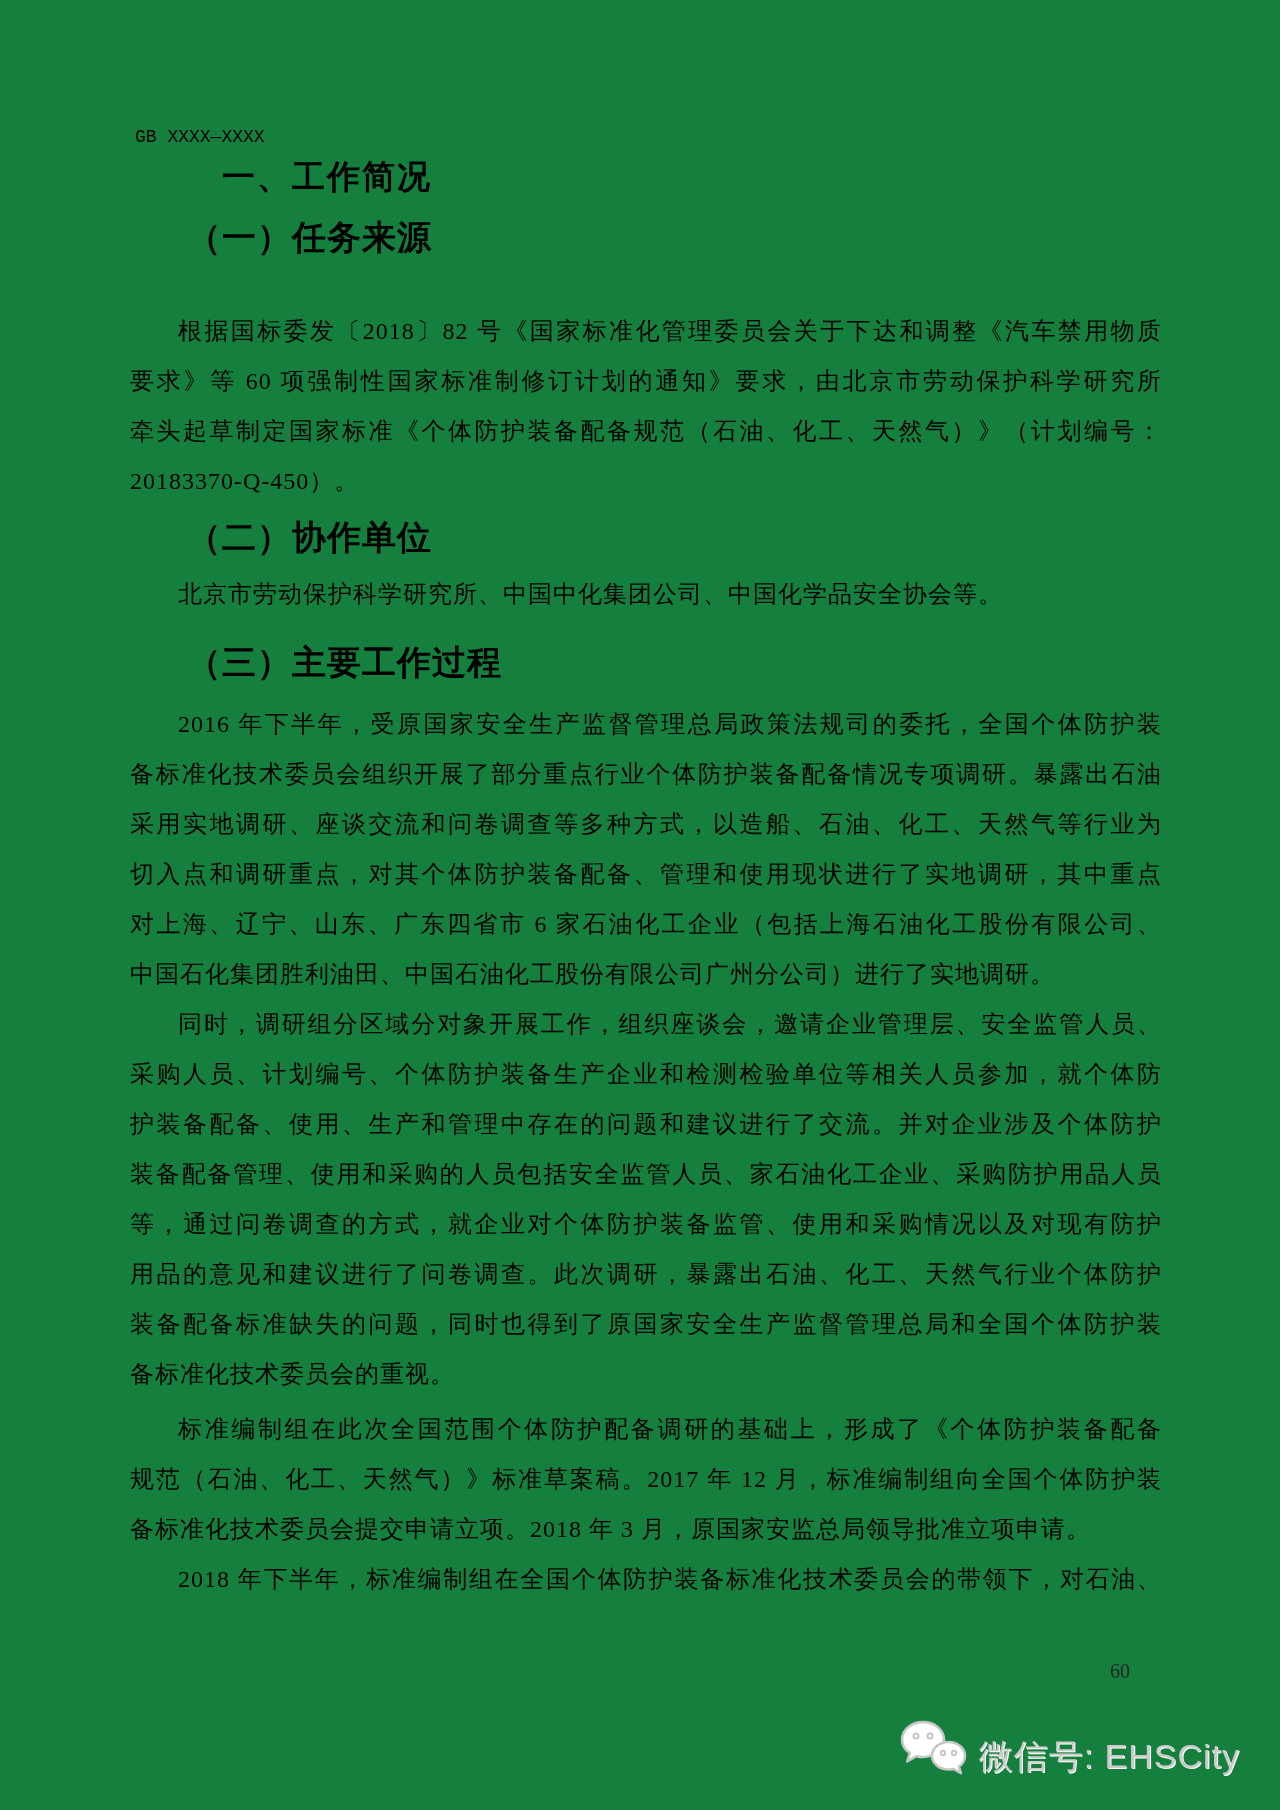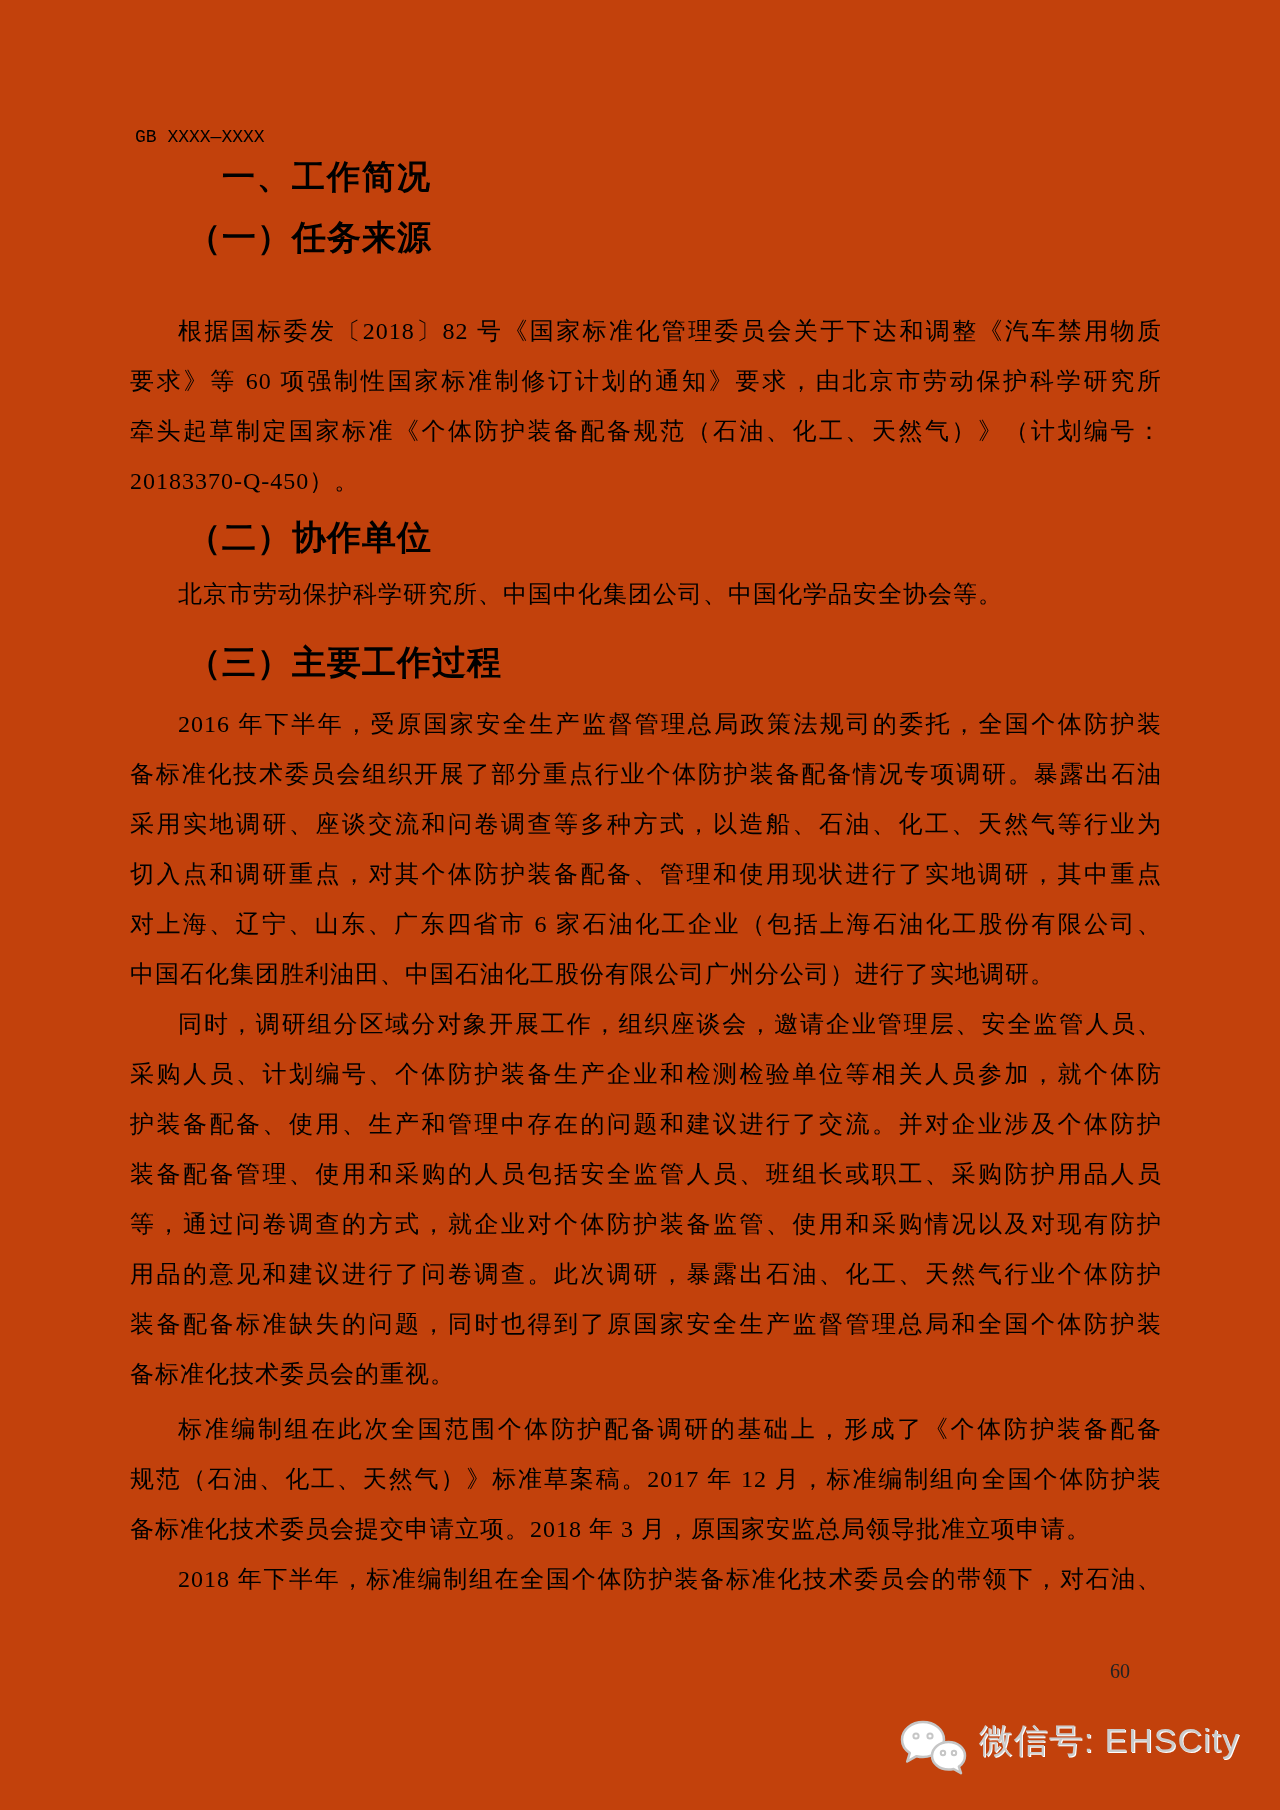"GB XXXX—XXXX" .page { background: #c2410c -> #15803d }
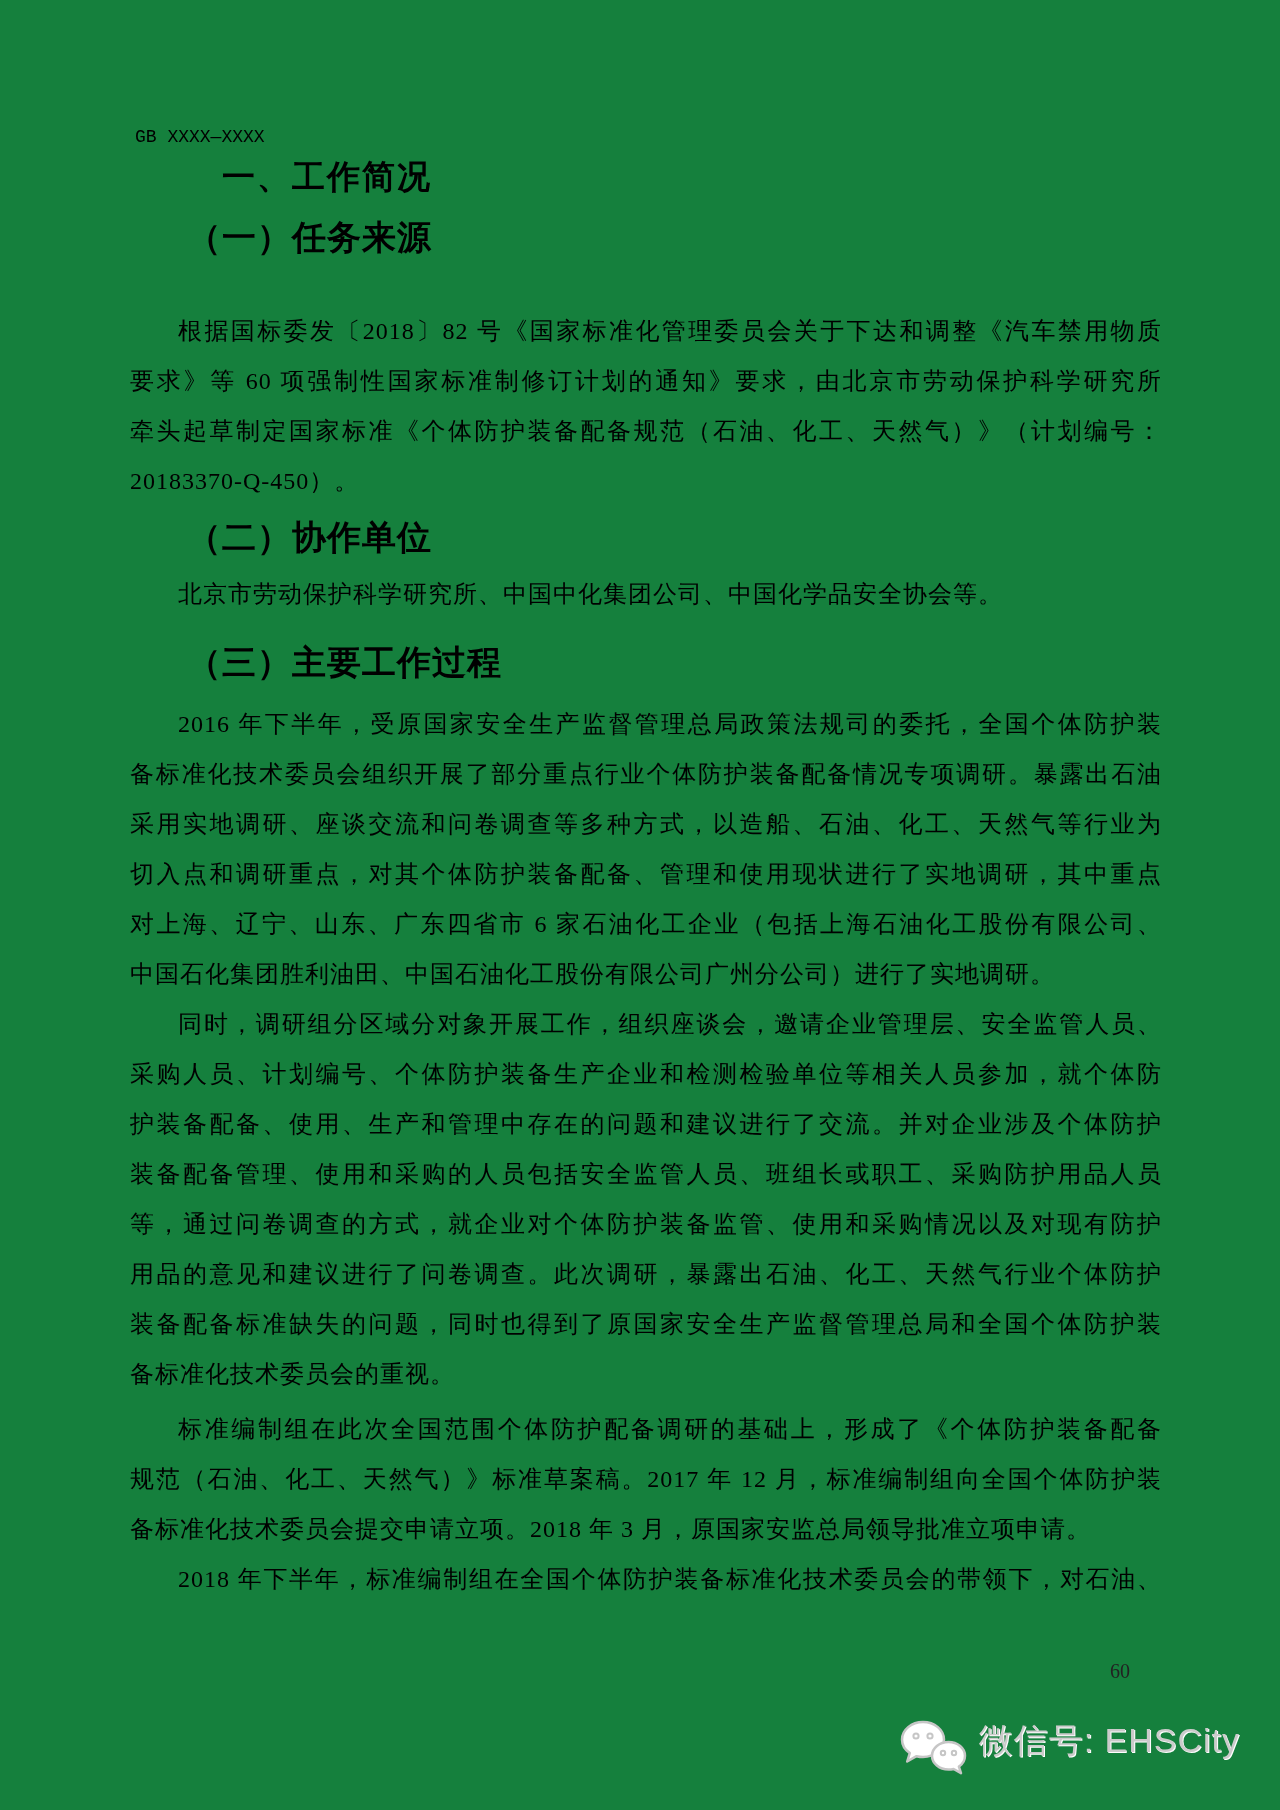"装备配备管理、使用和采购的人员包括安全监管人员、班组长或职工、采购防护用品人员" div.tline { text: 班组长或职工 -> 家石油化工企业 }
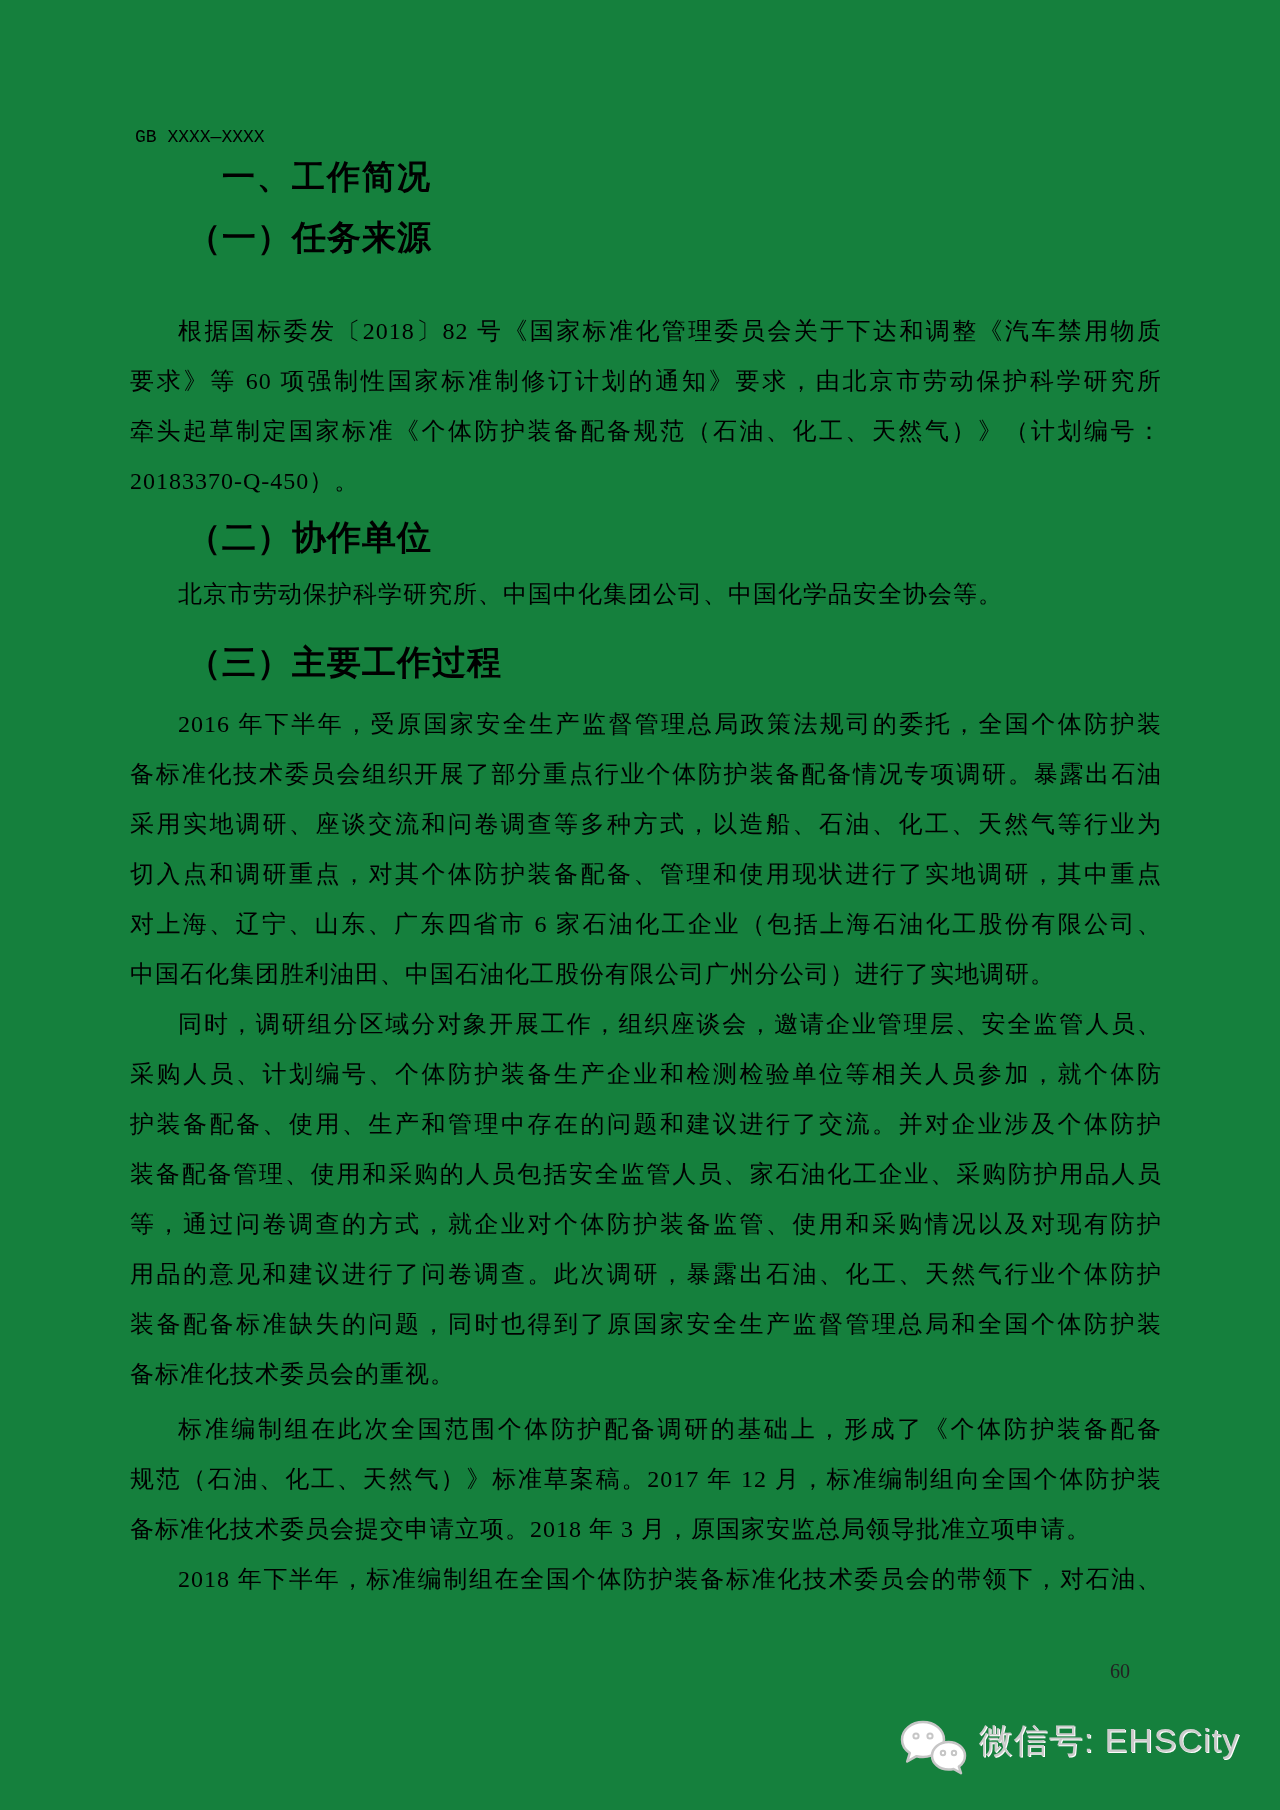"微信号: EHSCity" .watermark { align-items: flex-start -> flex-end }
